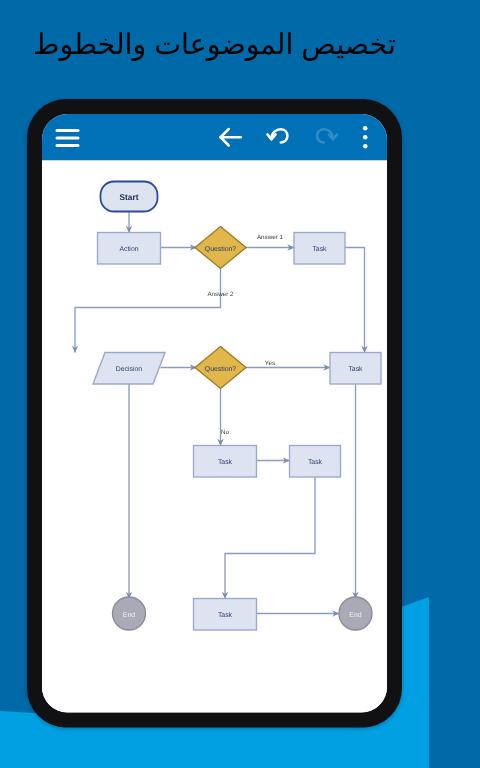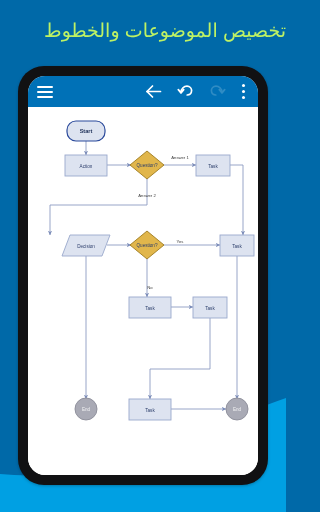"تخصيص الموضوعات والخطوط" #headline { color: #bef264 -> #000000; text-align: right -> center }
